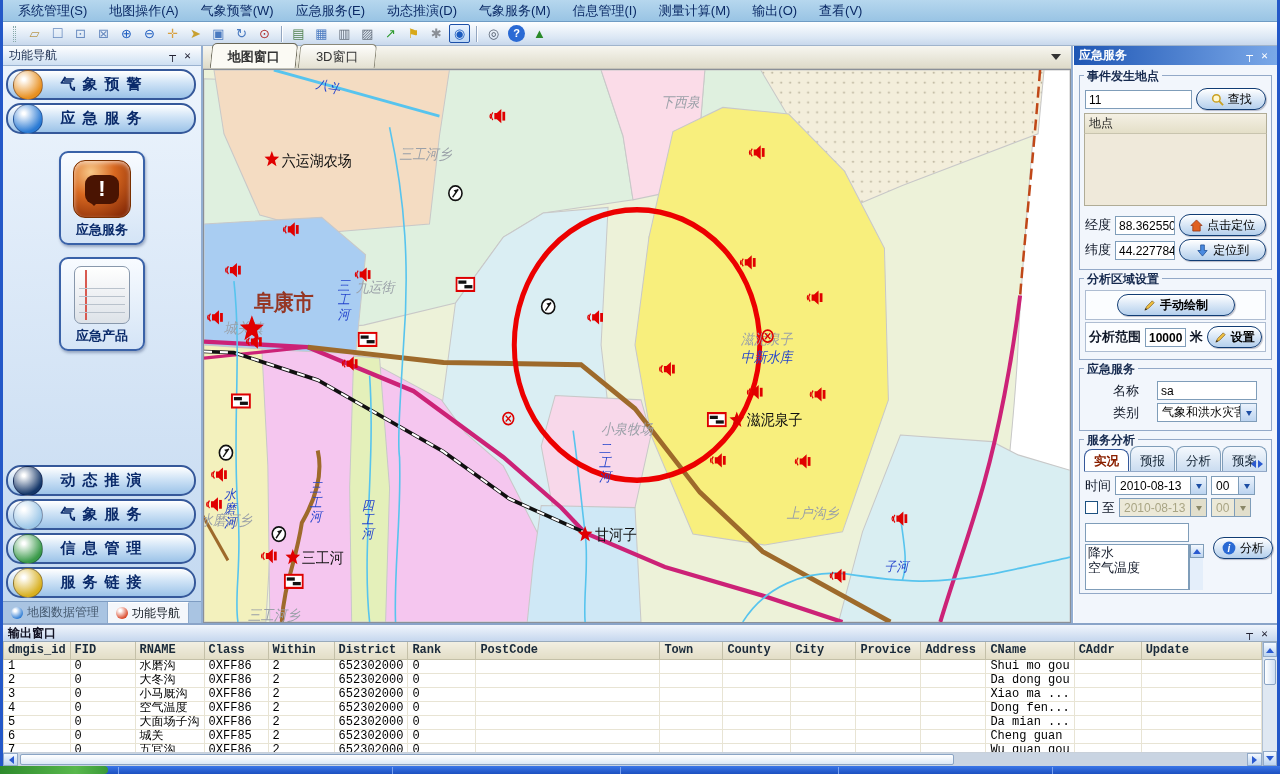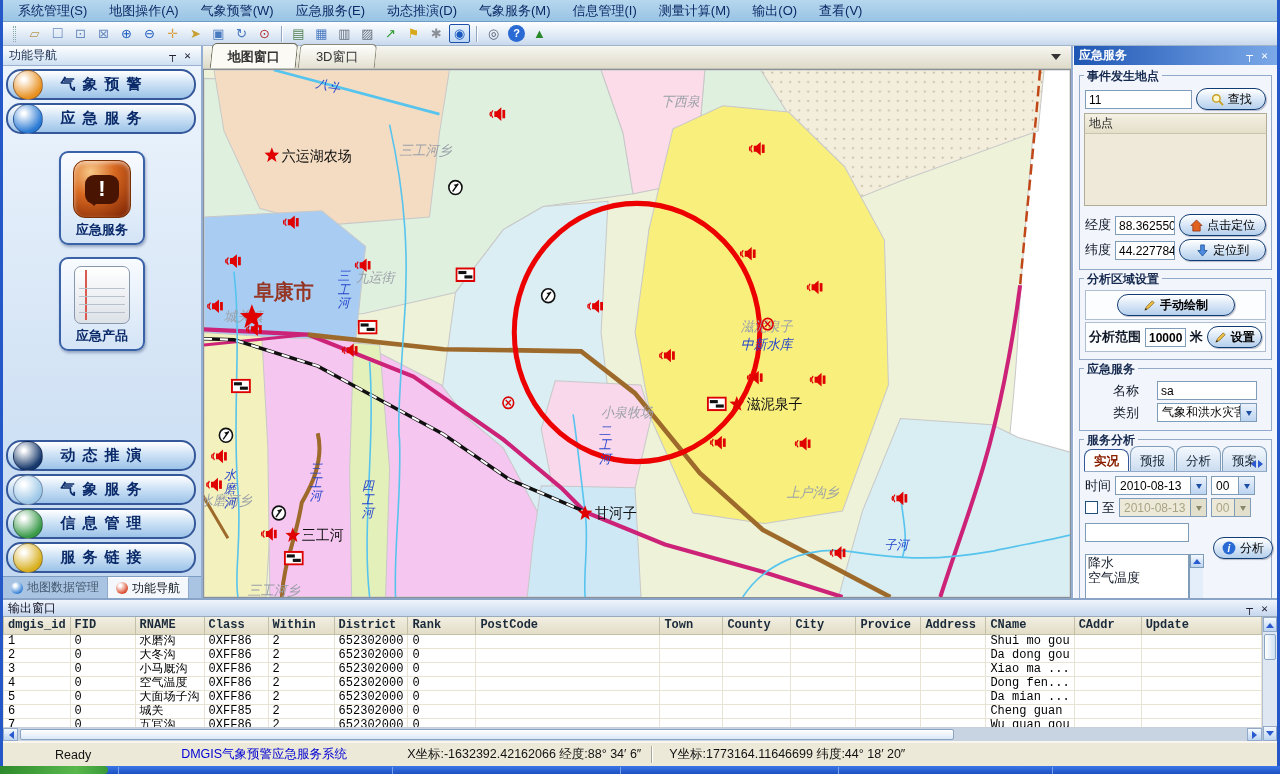"降水" div { margin-top: 12px -> 2px }
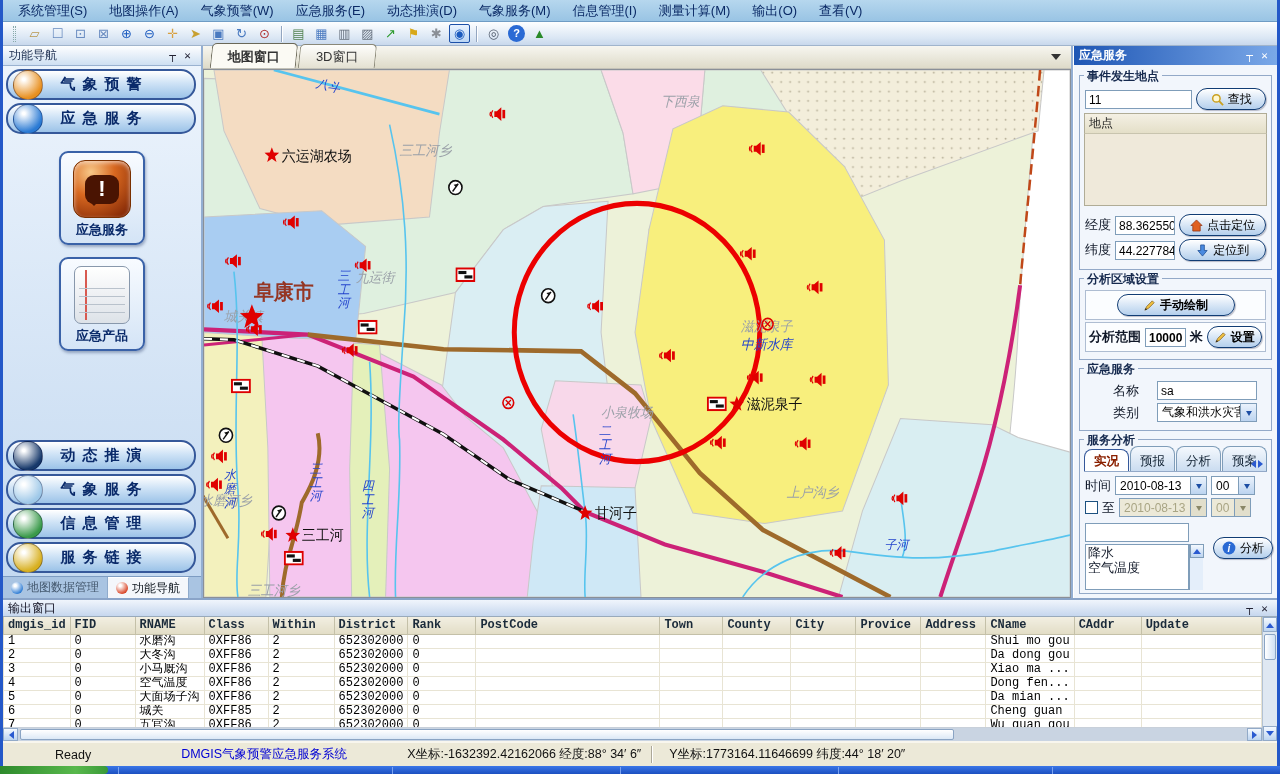"输出窗口" .out-title { font-weight: none -> bold }
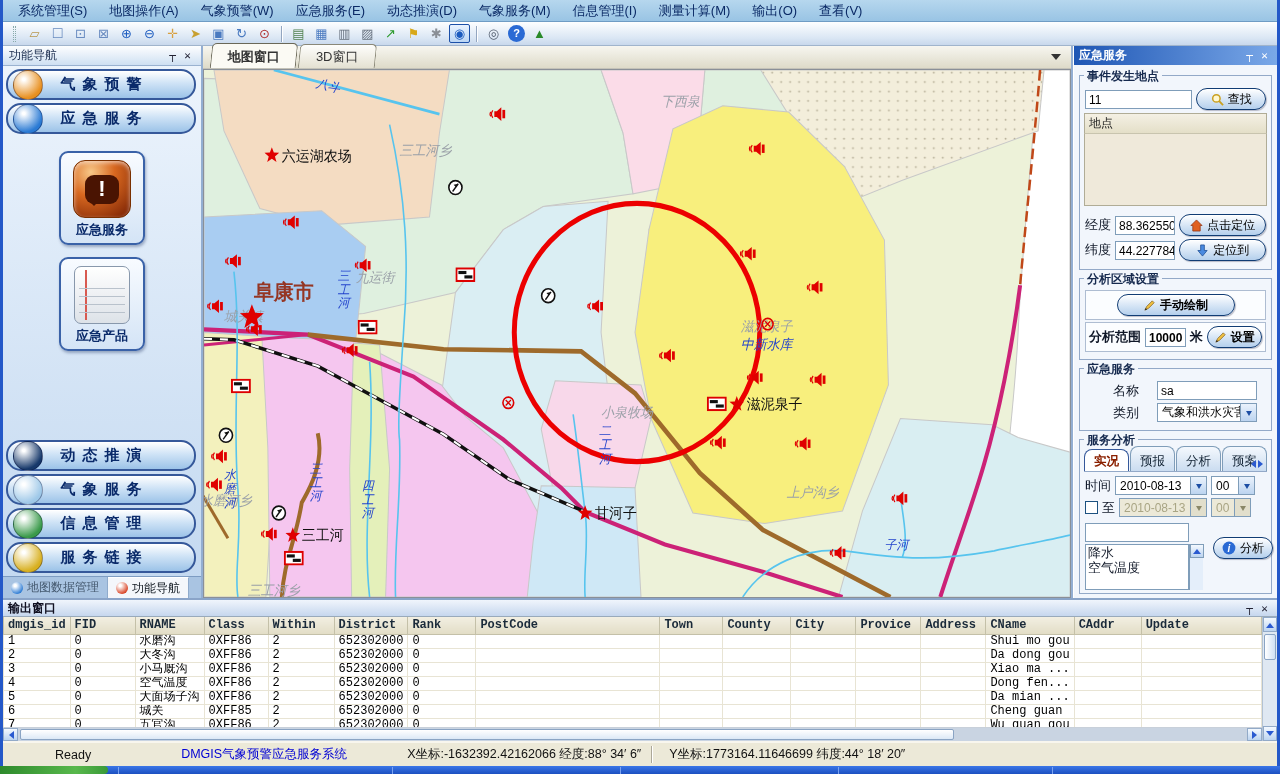"Ready" div.statusbar { html: <div> <span>Ready</span> <span>DMGIS气象预警应急服务系统</span> <span>X坐标:-1632392.42162066 经度:88° 34′ 6″</span> <span></span> <span>Y坐标:1773164.11646699 纬度:44° 18′ 20″</span> </div> -> none }
